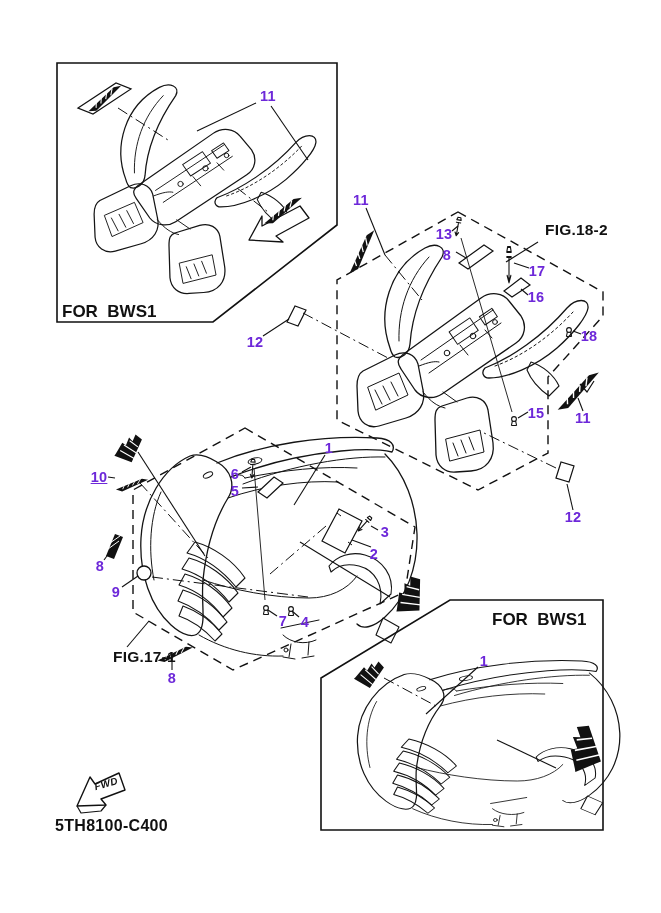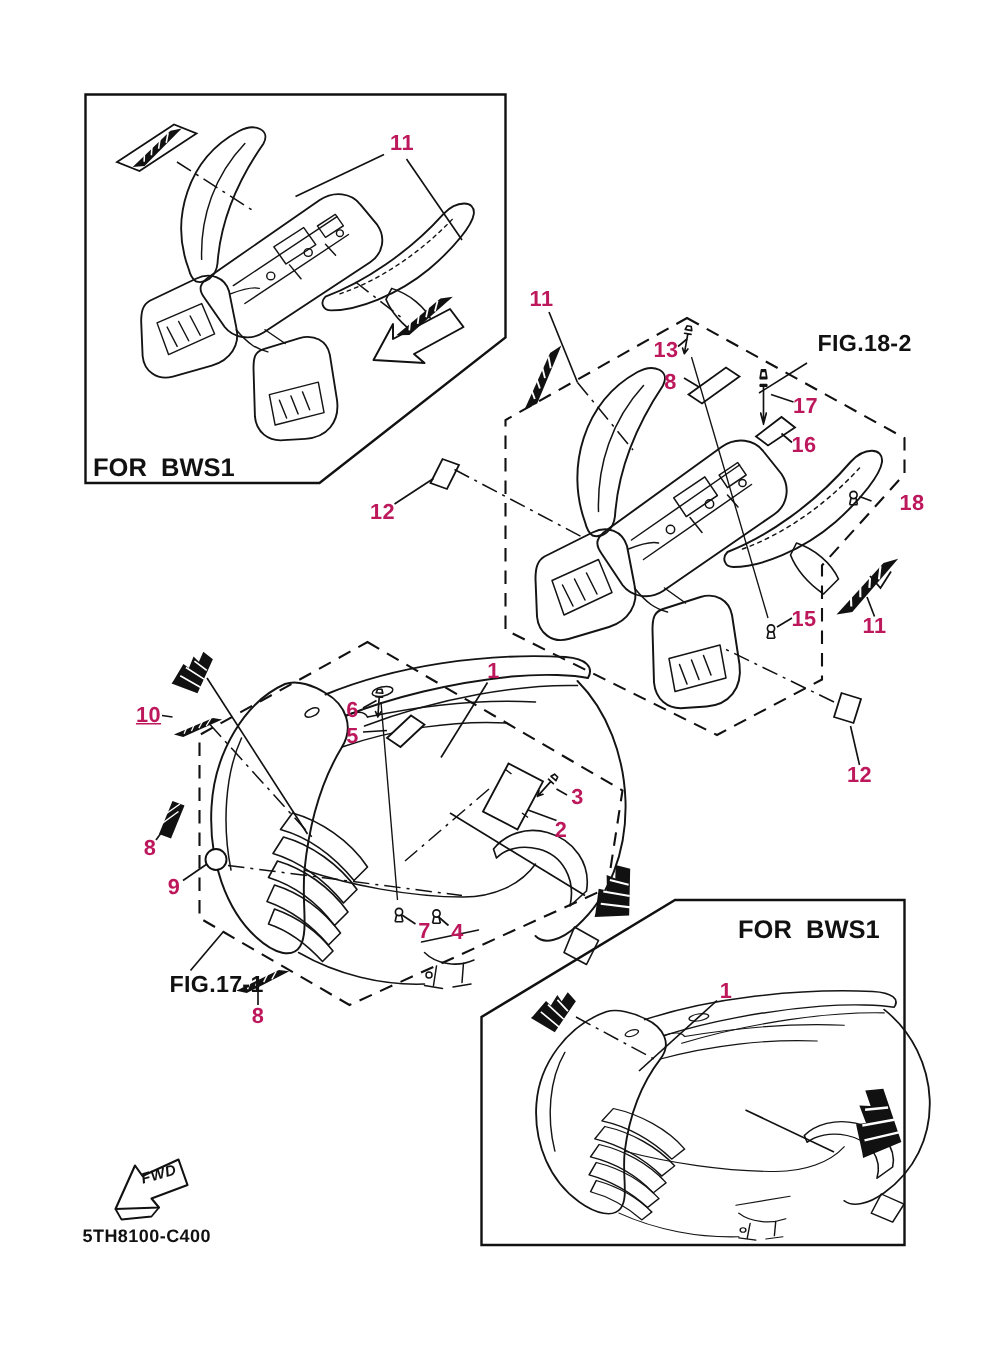"11" .callout { color: #be185d -> #6d28d9 }
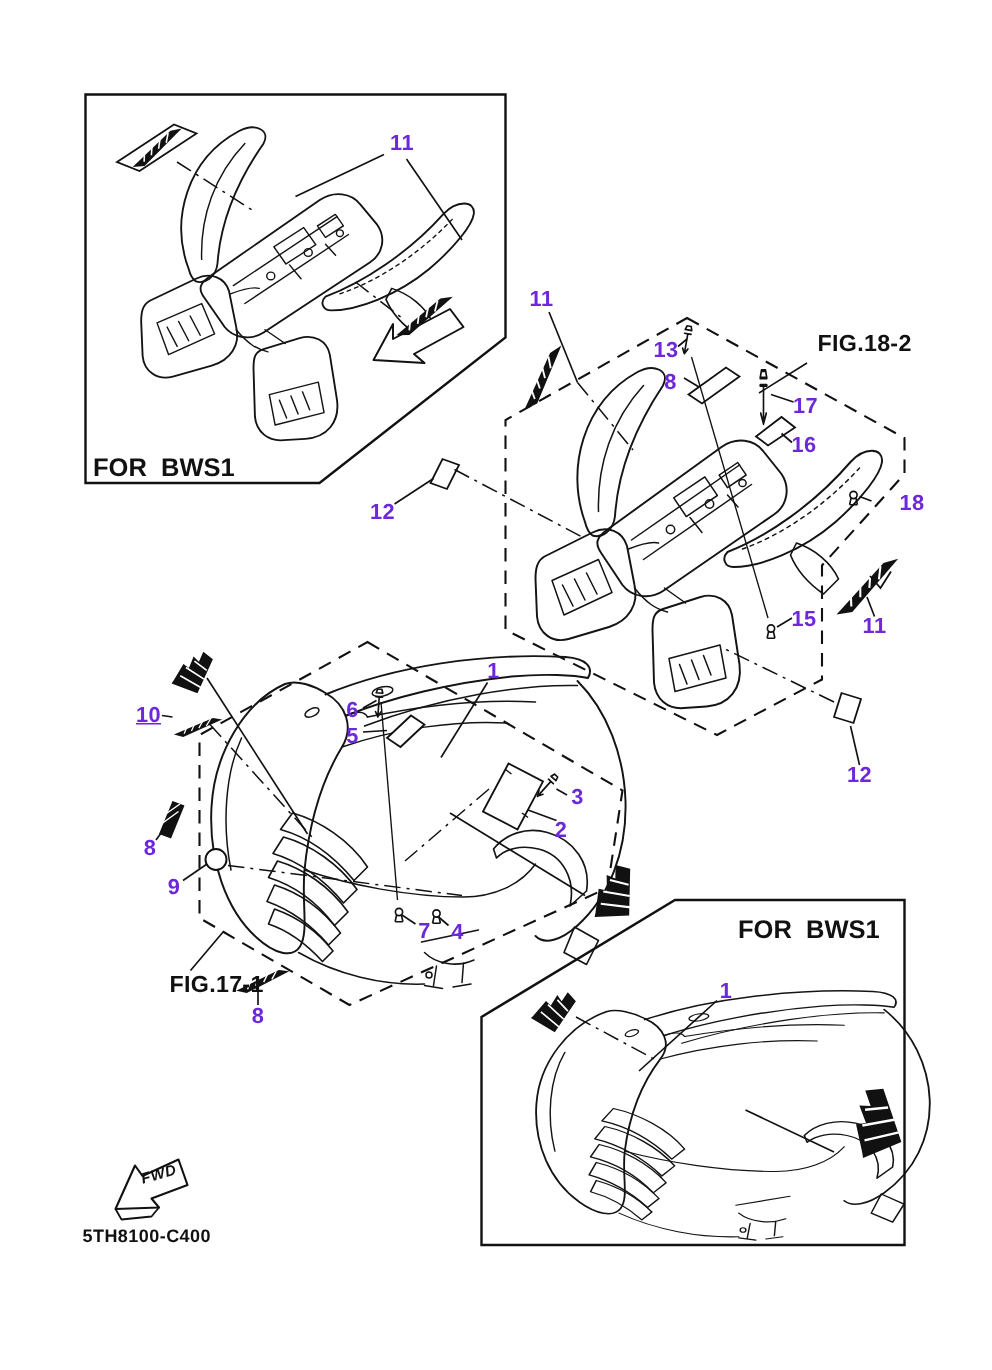"18" div.callout { margin-left: 19px -> none }
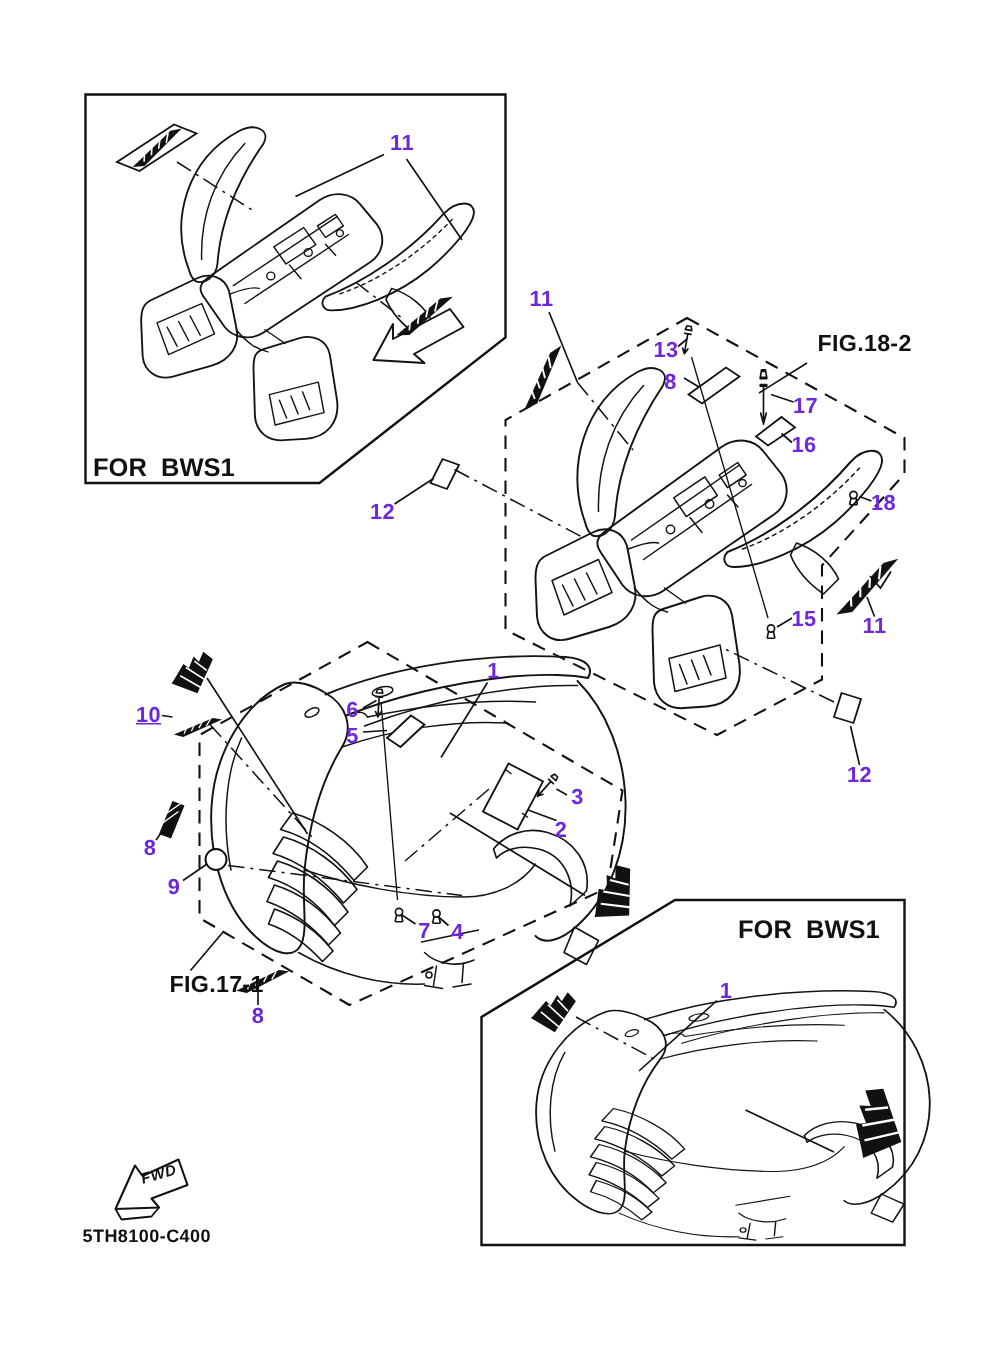"5TH8100-C400" .lbl-16 { font-size: 12px -> 16px }
